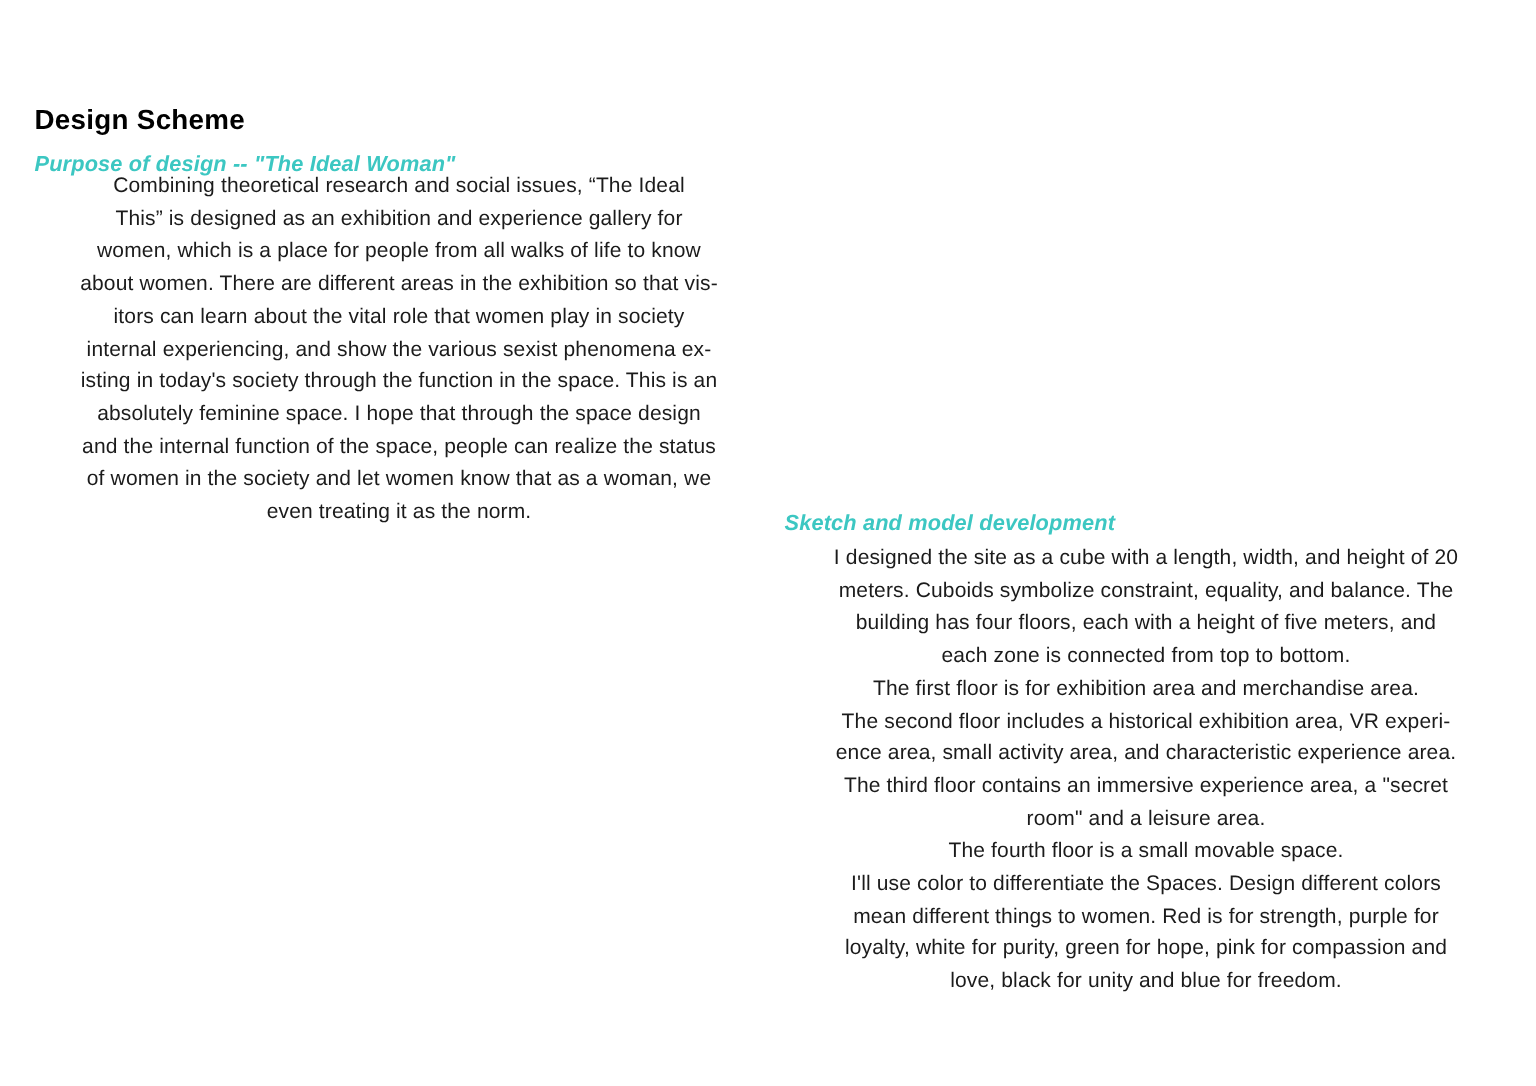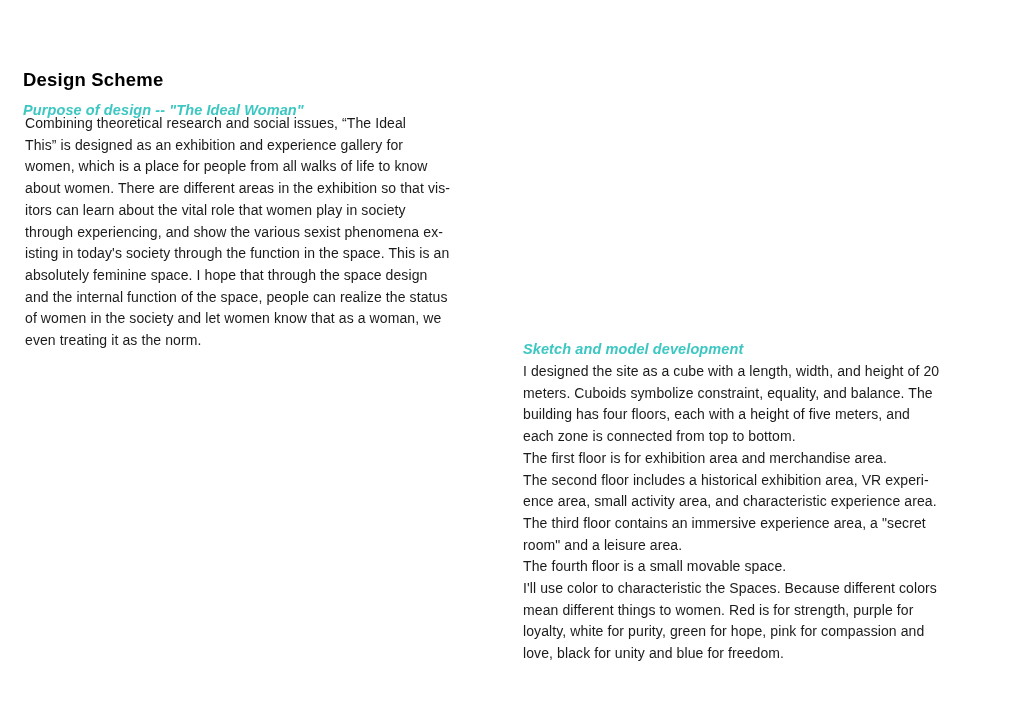"Combining theoretical research and" .para { text-align: none -> center }
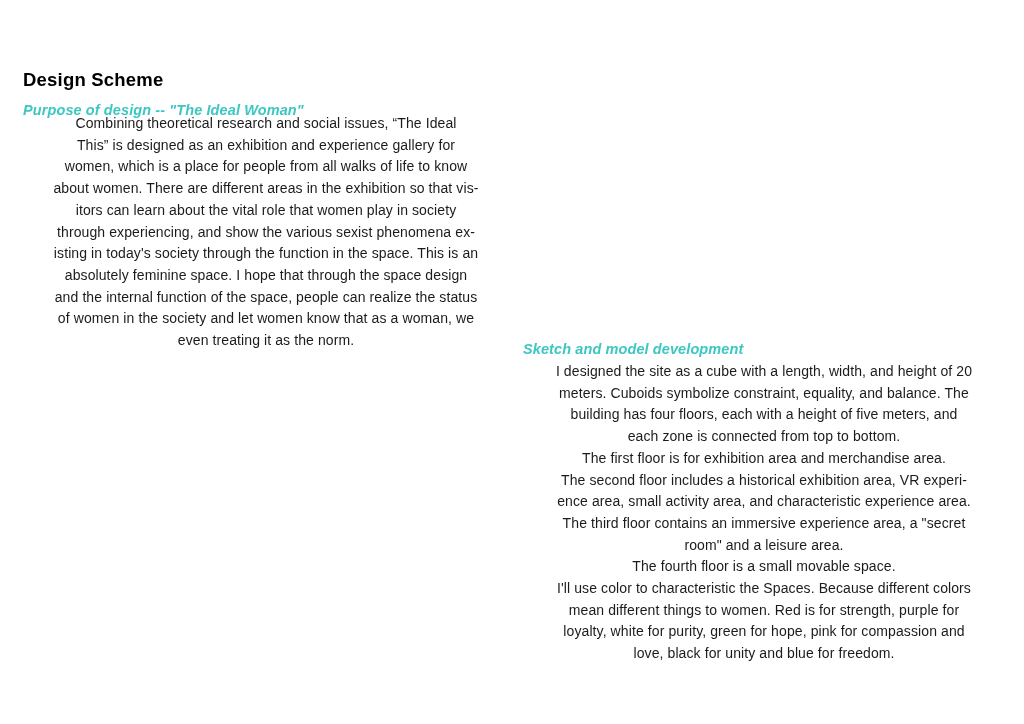"through experiencing, and show the" span { text: through -> internal }
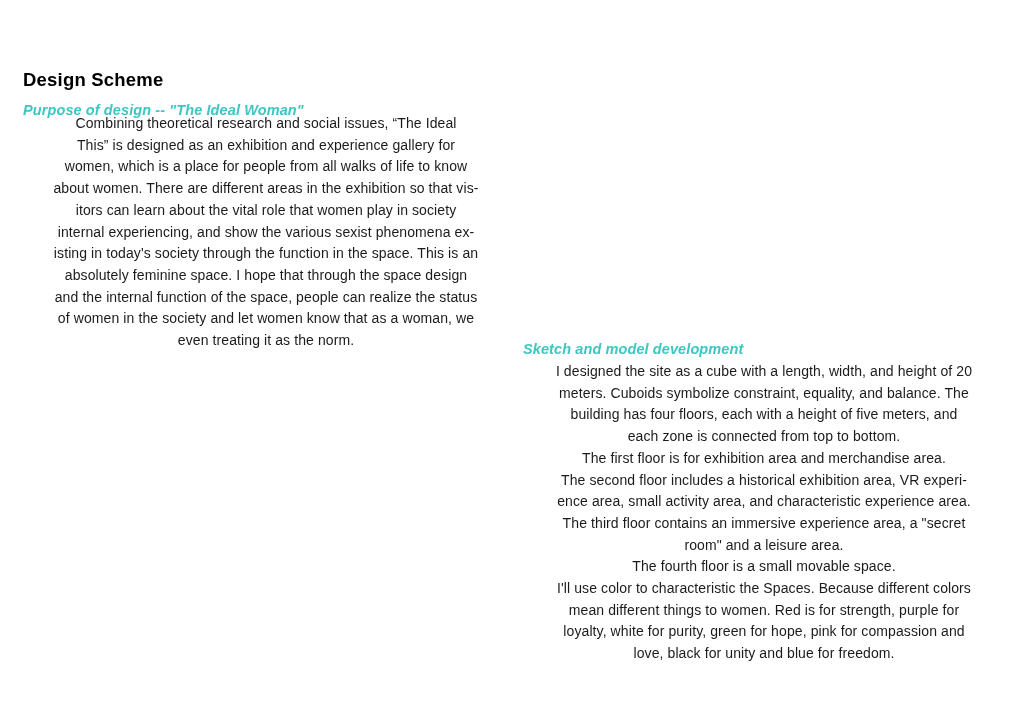"I'll use color to characteristic" span { text: characteristic the Spaces. Because -> differentiate the Spaces. Design }
